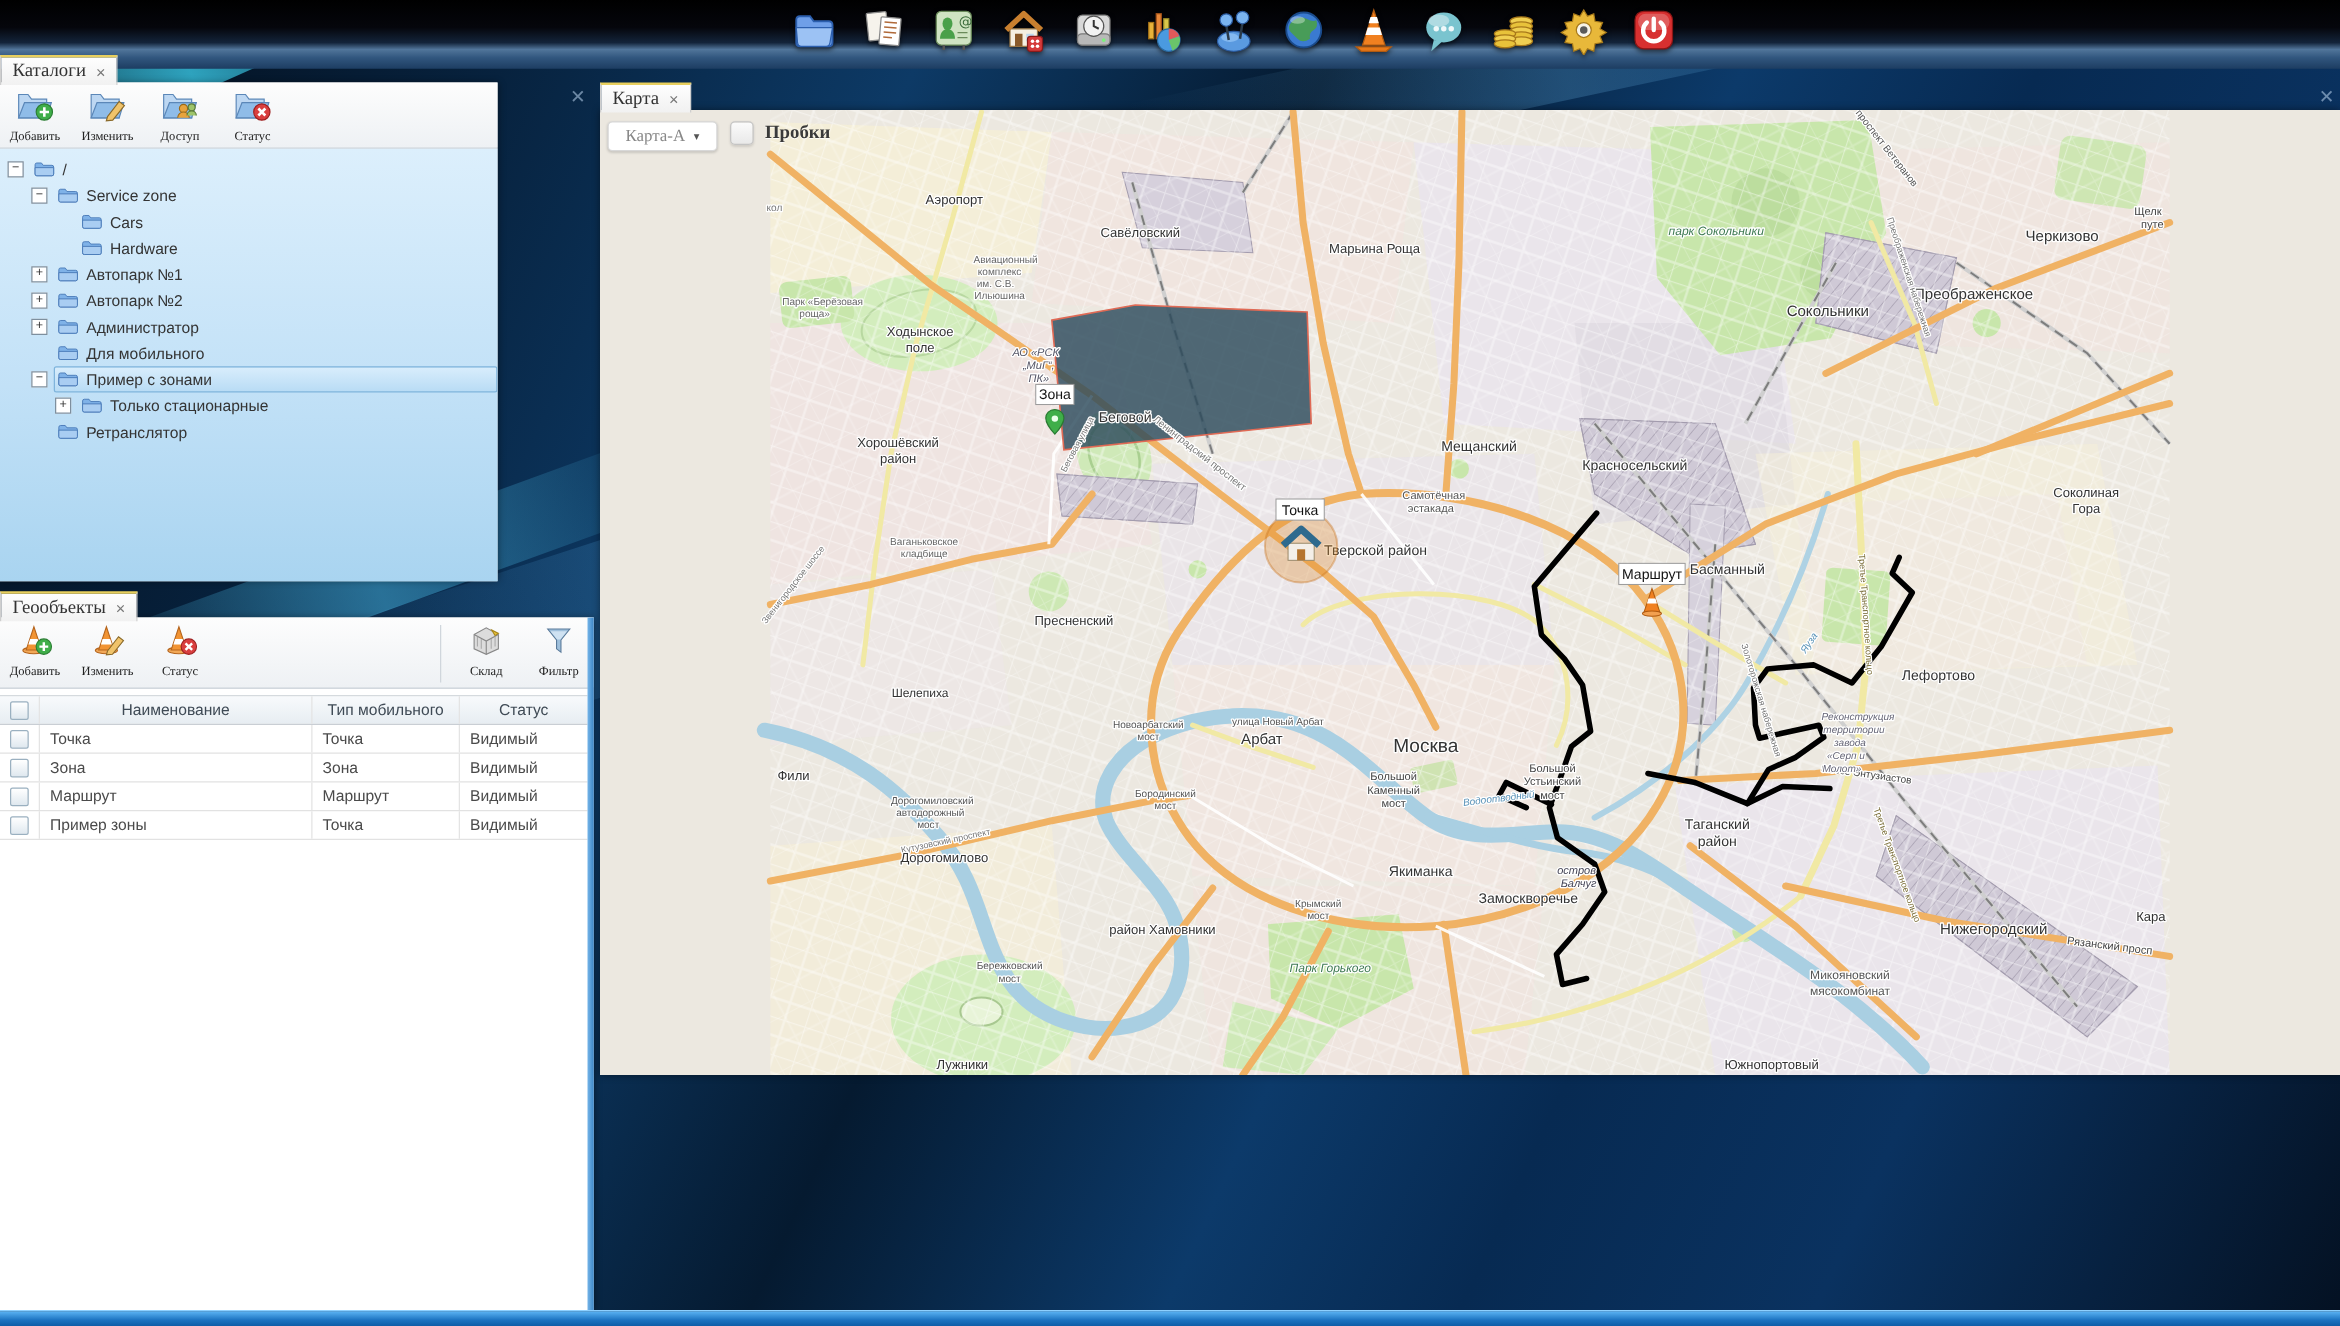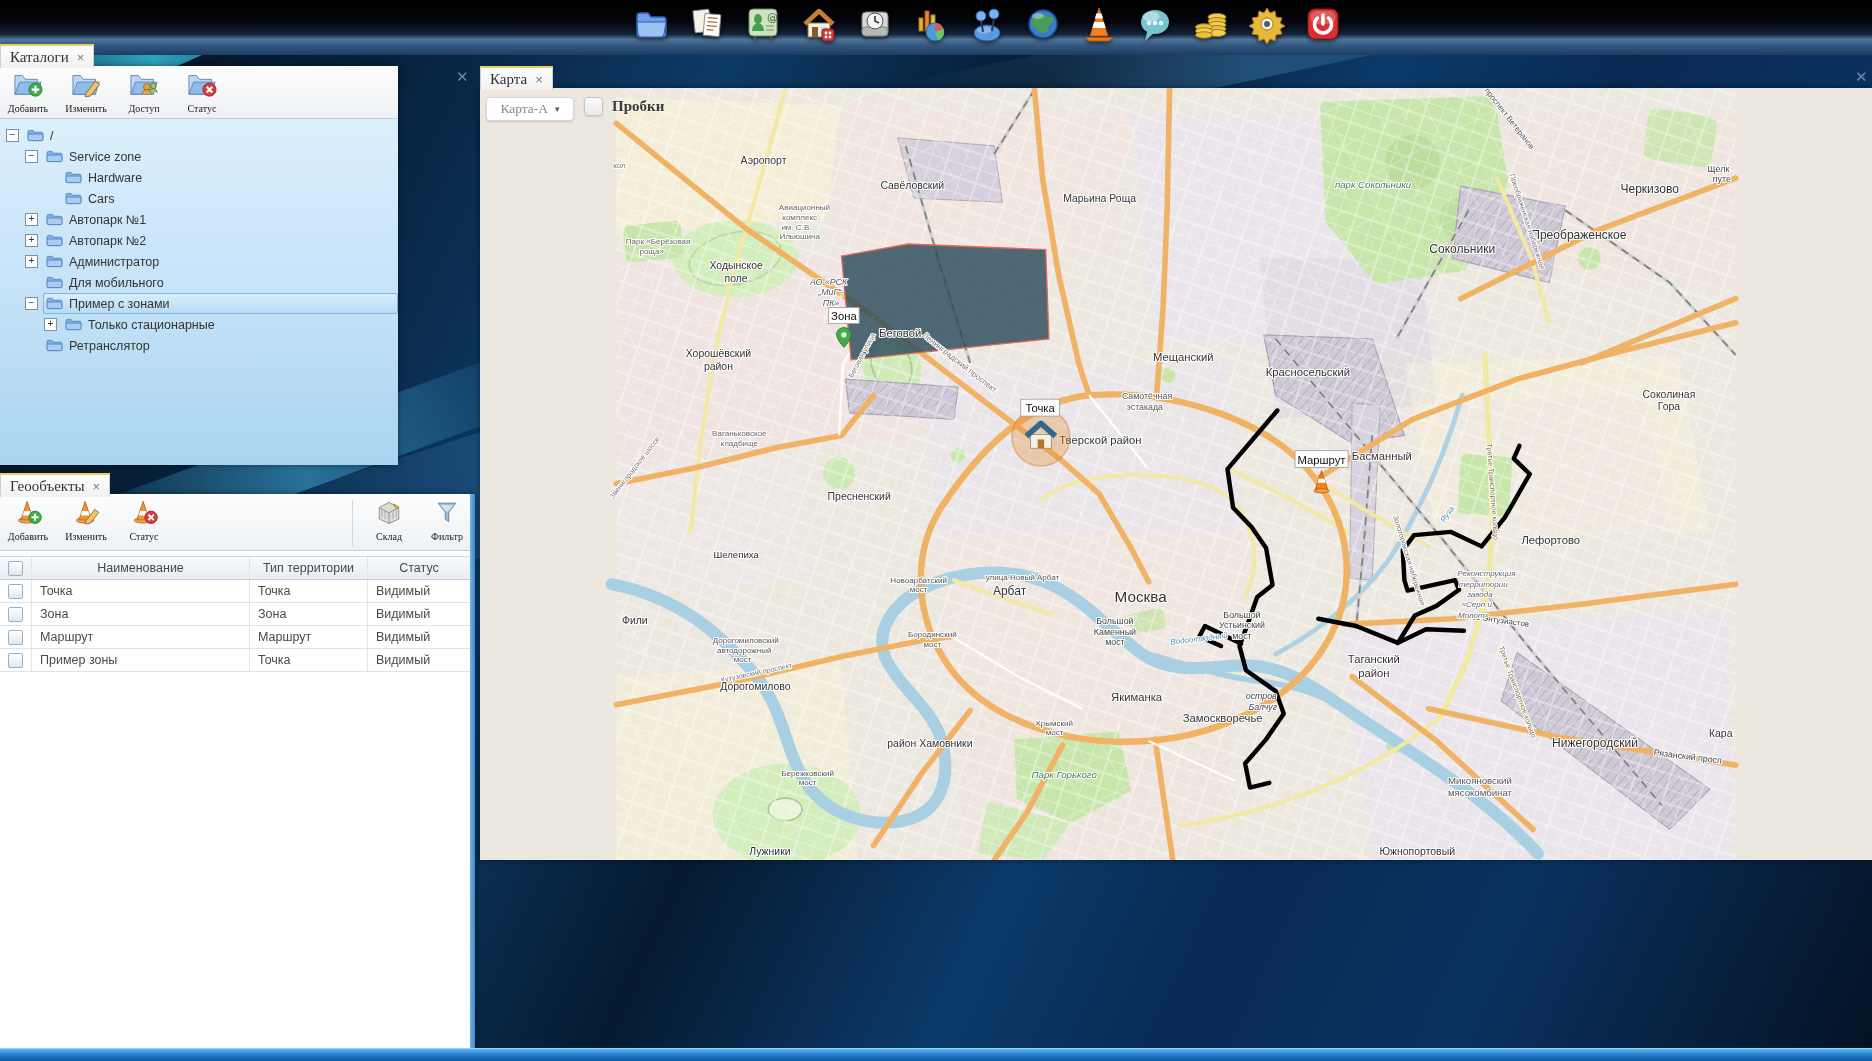"Hardware" div.tree-row { order: before "Cars" -> after "Cars" }
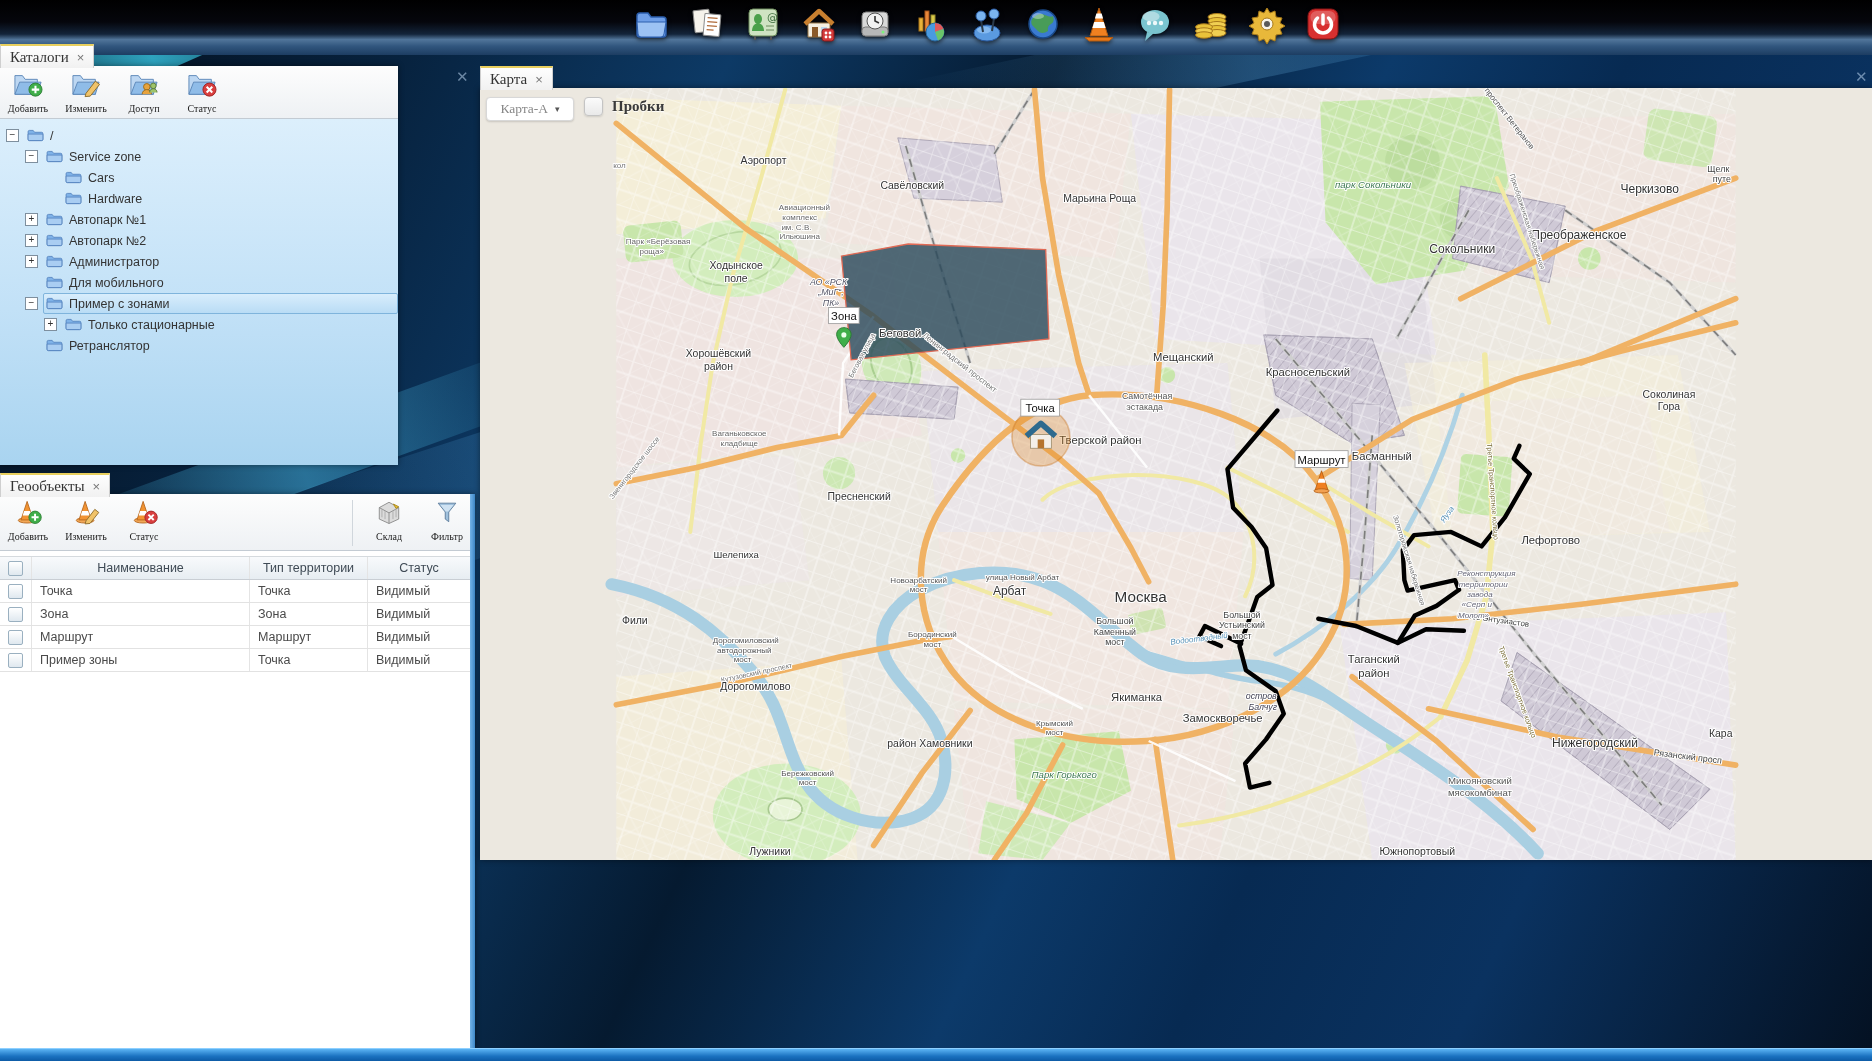"Тип территории" div.td { text: территории -> мобильного }
